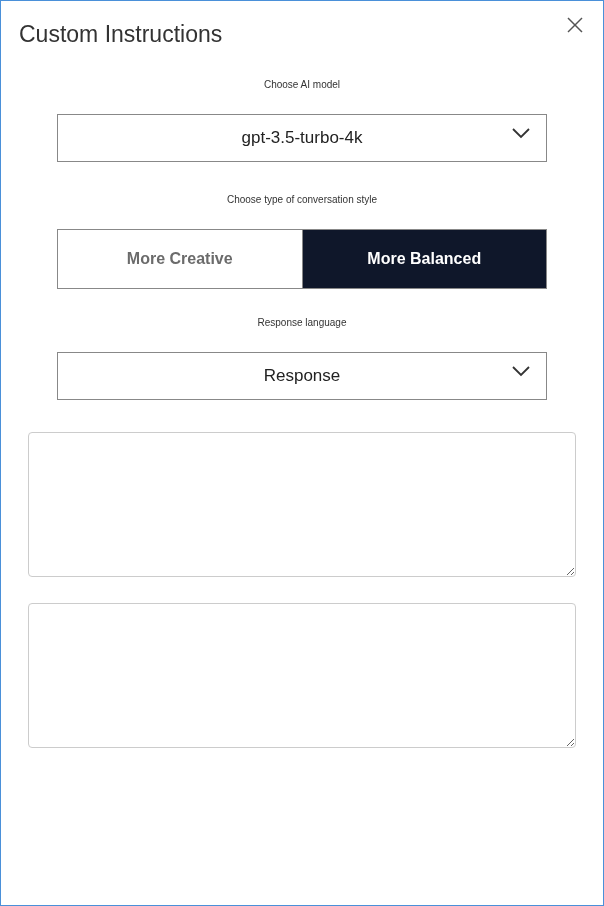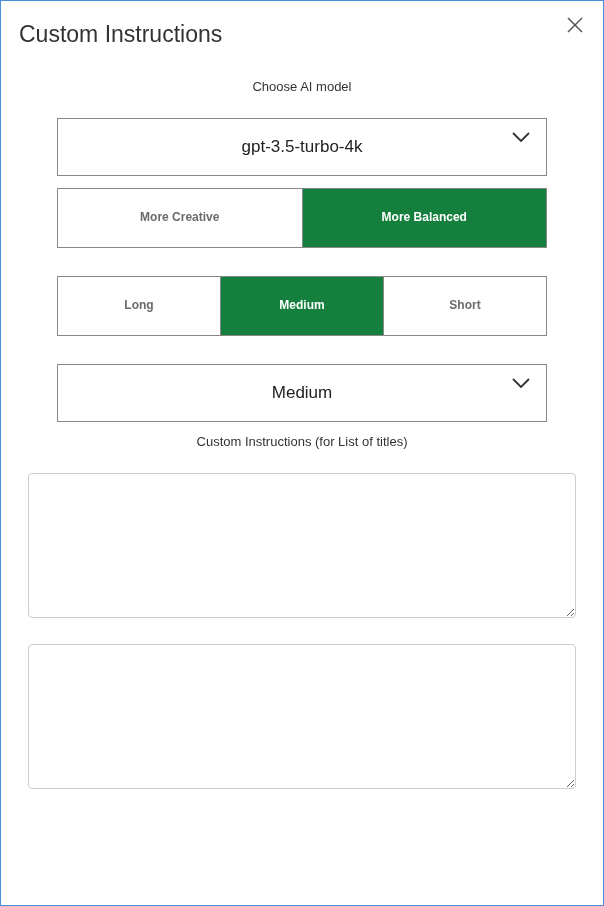"Choose AI model" .section-label { font-size: 13px -> 10px }
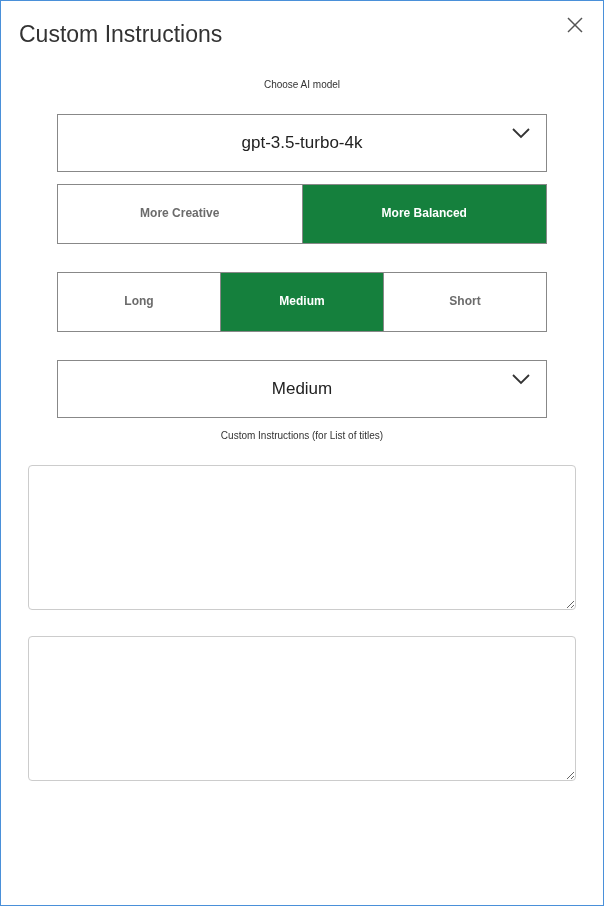"gpt-3.5-turbo-4k" .dropdown { height: 58px -> 48px; margin: 0 auto 12px auto -> 0 auto 32px auto }
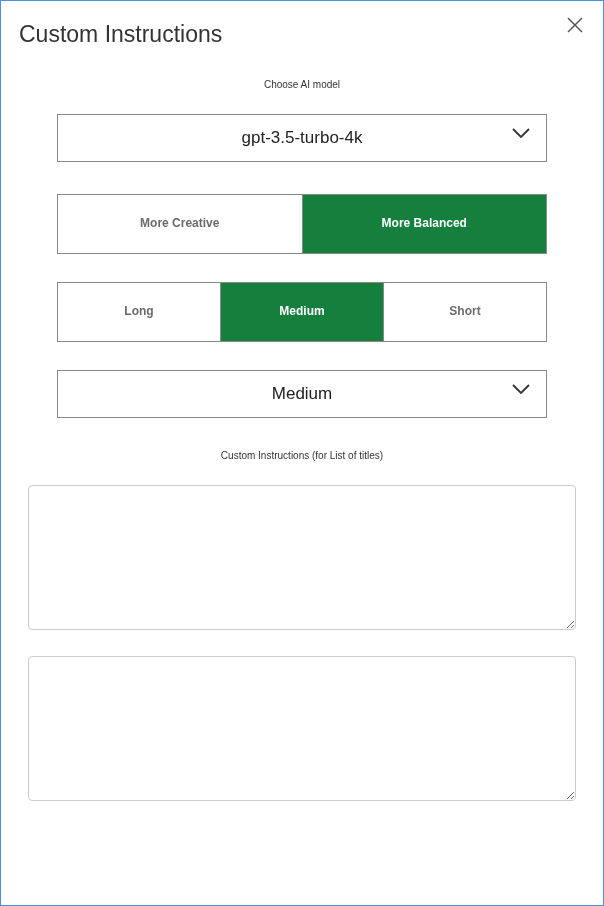"Choose type of conversation style" div.section-label { html: none -> <div>Choose type of conversation style</div> }
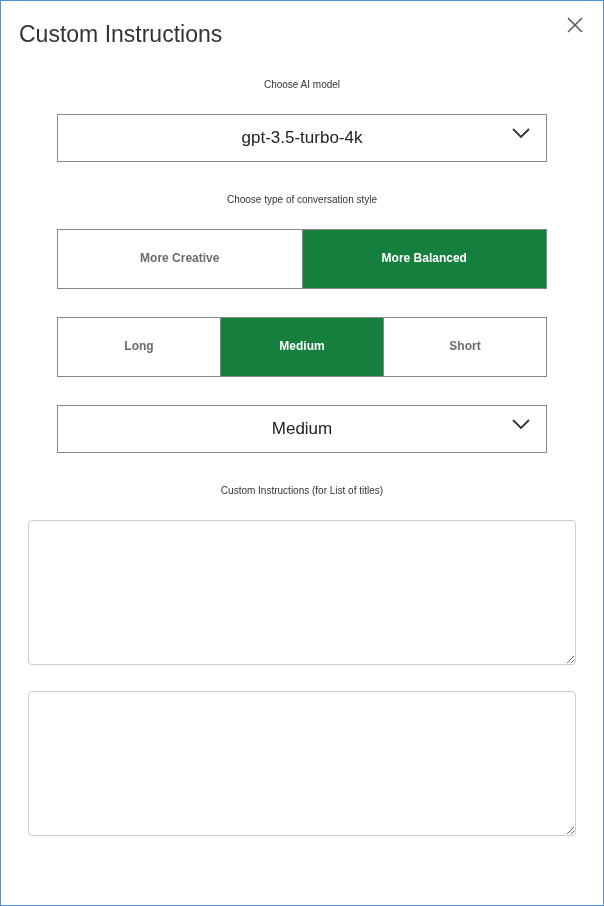"More Creative" .seg-btn { font-size: 12px -> 16px }
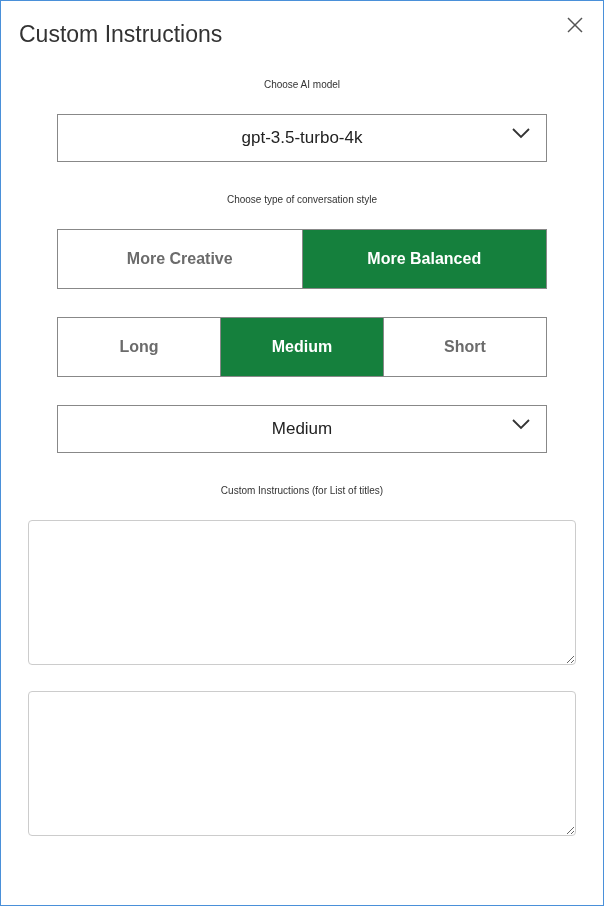"More Balanced" .seg-btn.selected { background: #15803d -> #0f172a }
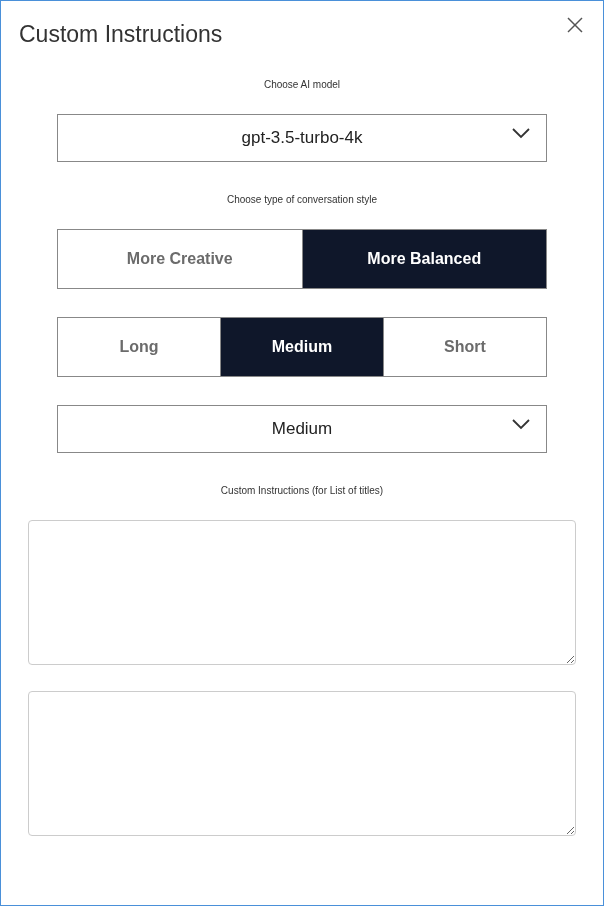"Response language" div.section-label { html: none -> <div>Response language</div> }
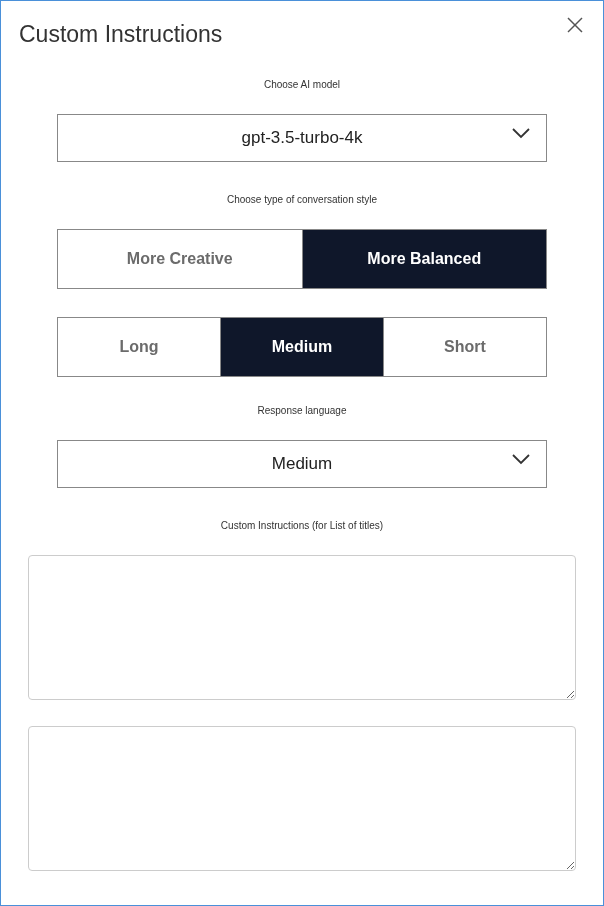"Long" div.seg-group { html: <div> <div>Long</div> <div>Medium</div> <div>Short</div> </div> -> none }
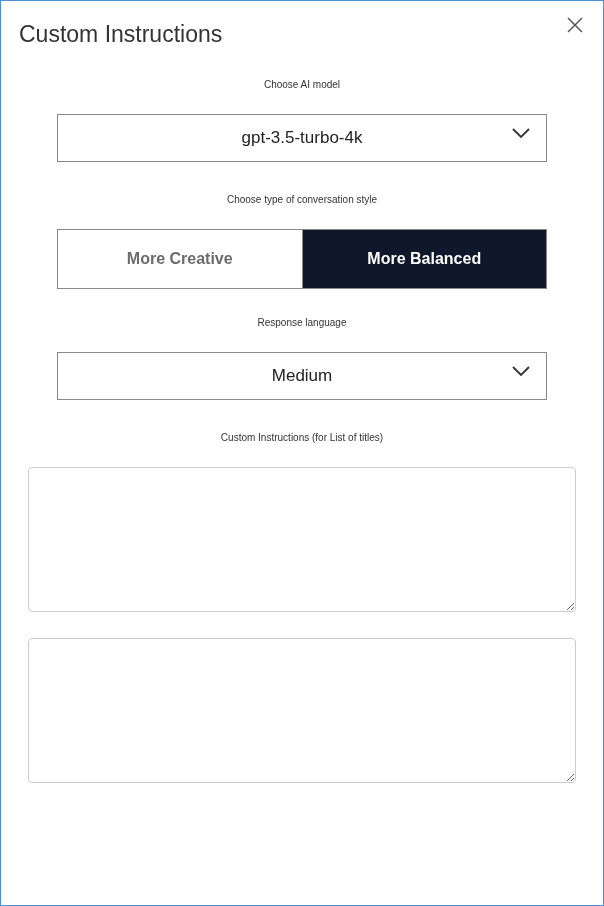"Medium" span.dropdown-value { text: Medium -> Response }
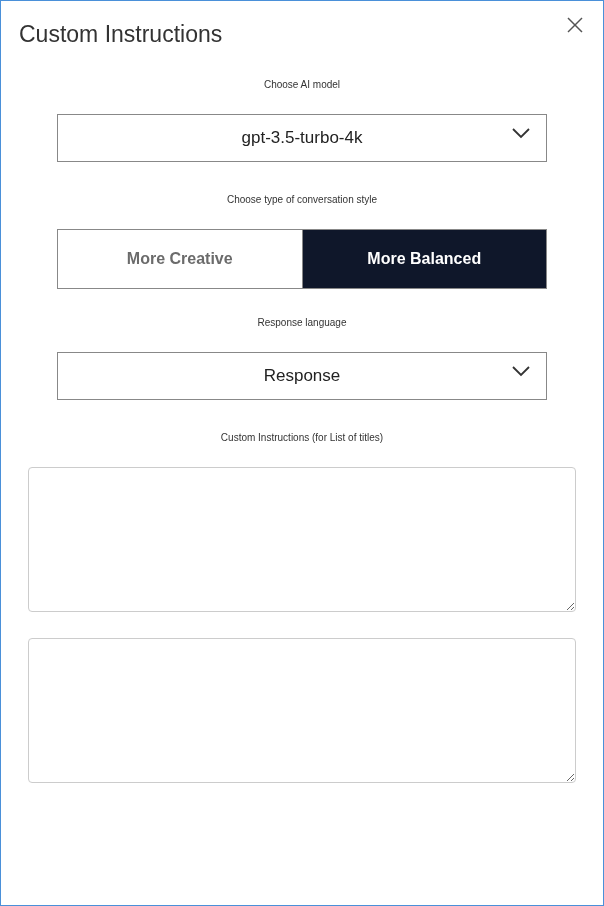"Custom Instructions (for List of" div.section-label { html: <div>Custom Instructions (for List of titles)</div> -> none }
